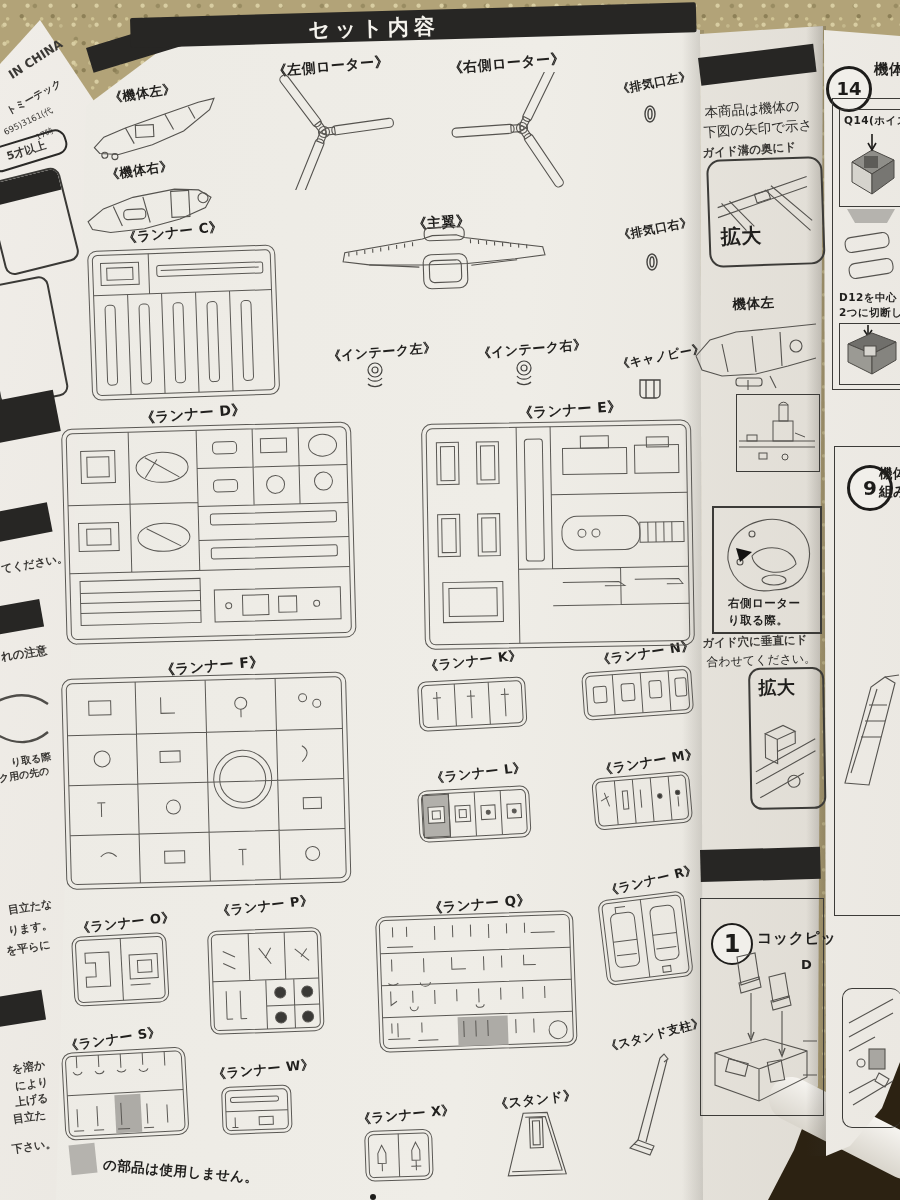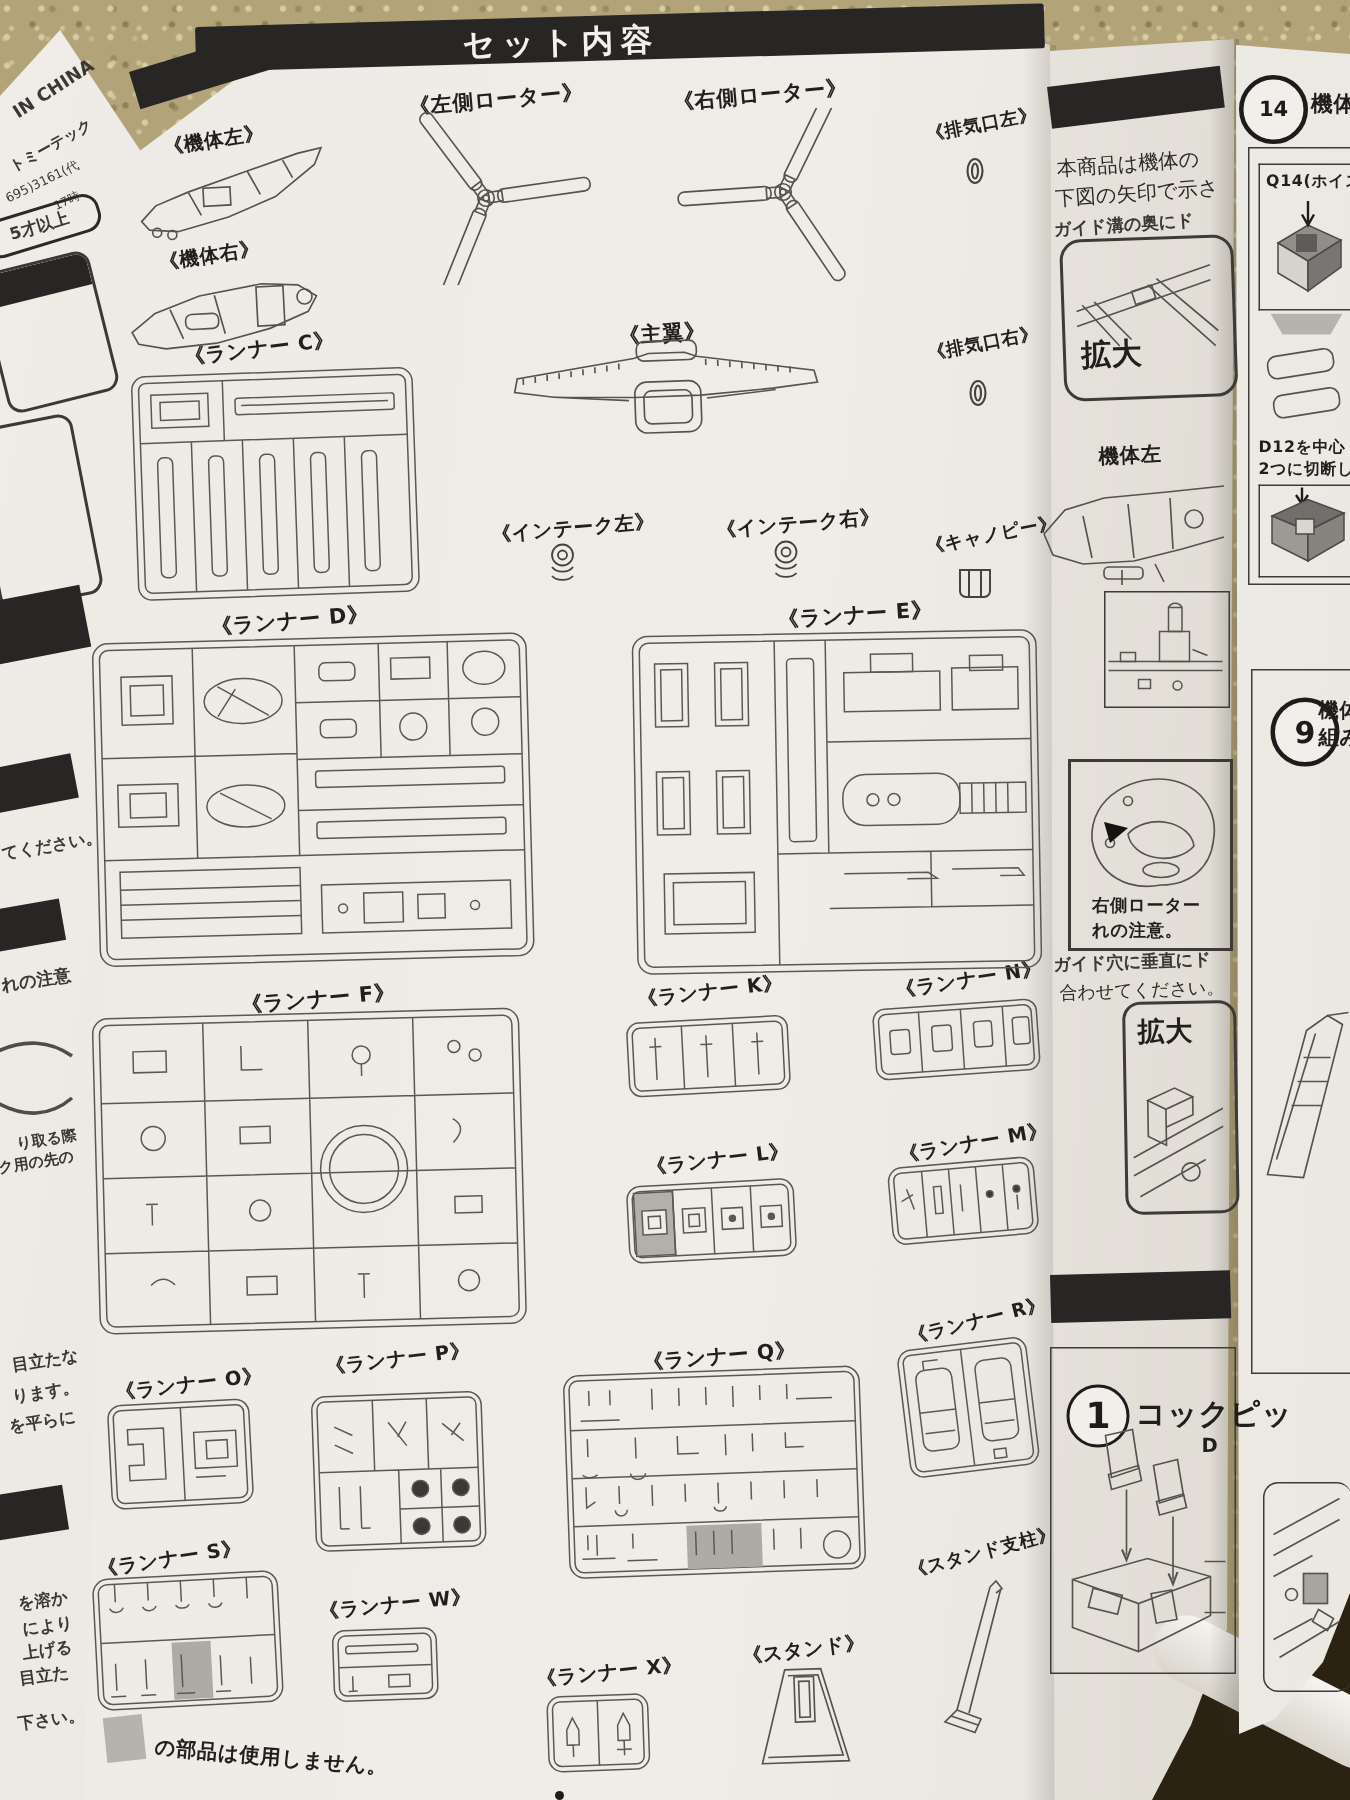"14" div.circ { font-size: 14px -> 18px; top: 50px -> 66px }
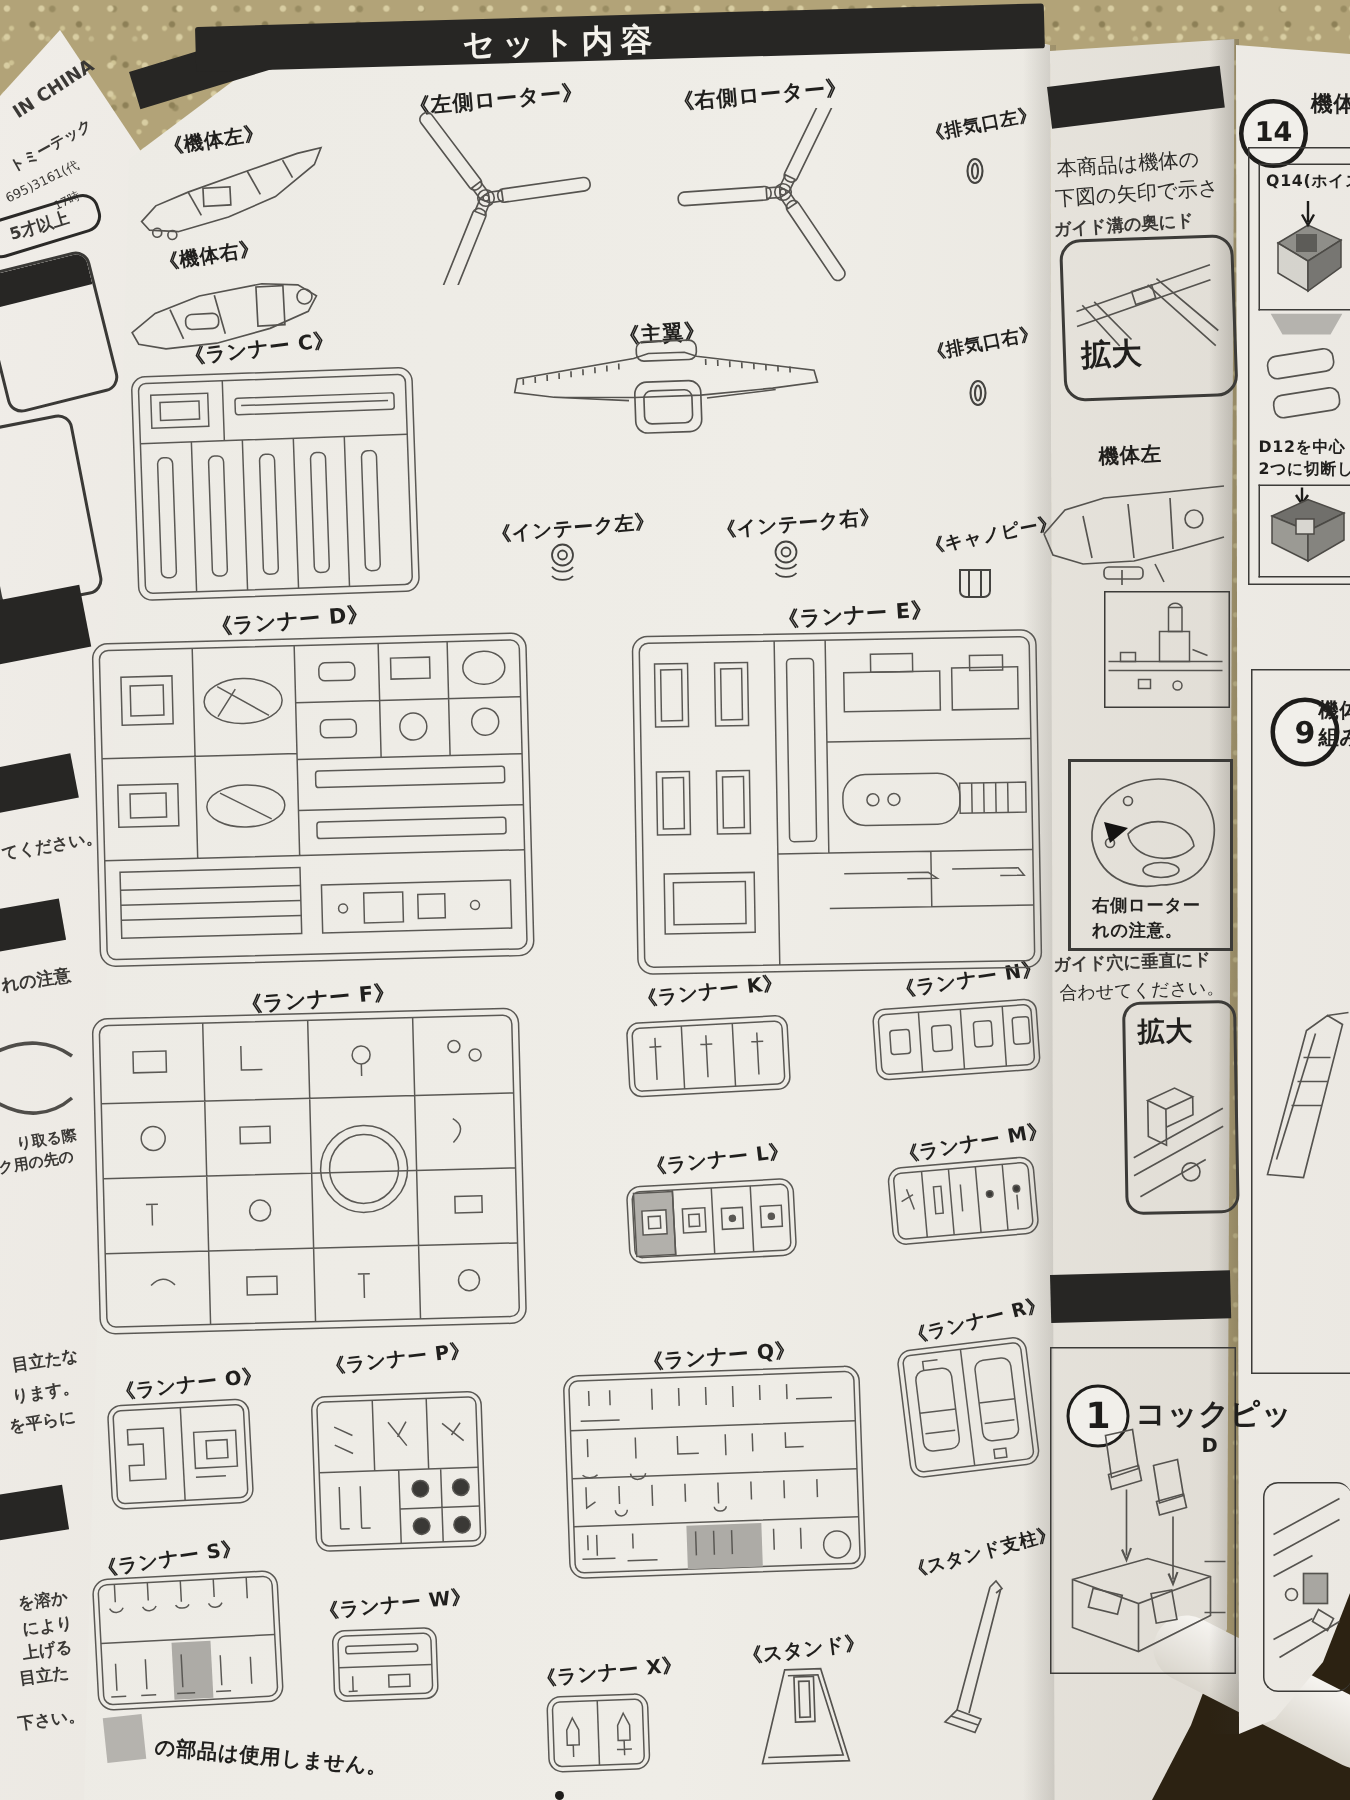"れの注意。" span.plabel { text: れの注意 -> り取る際 }
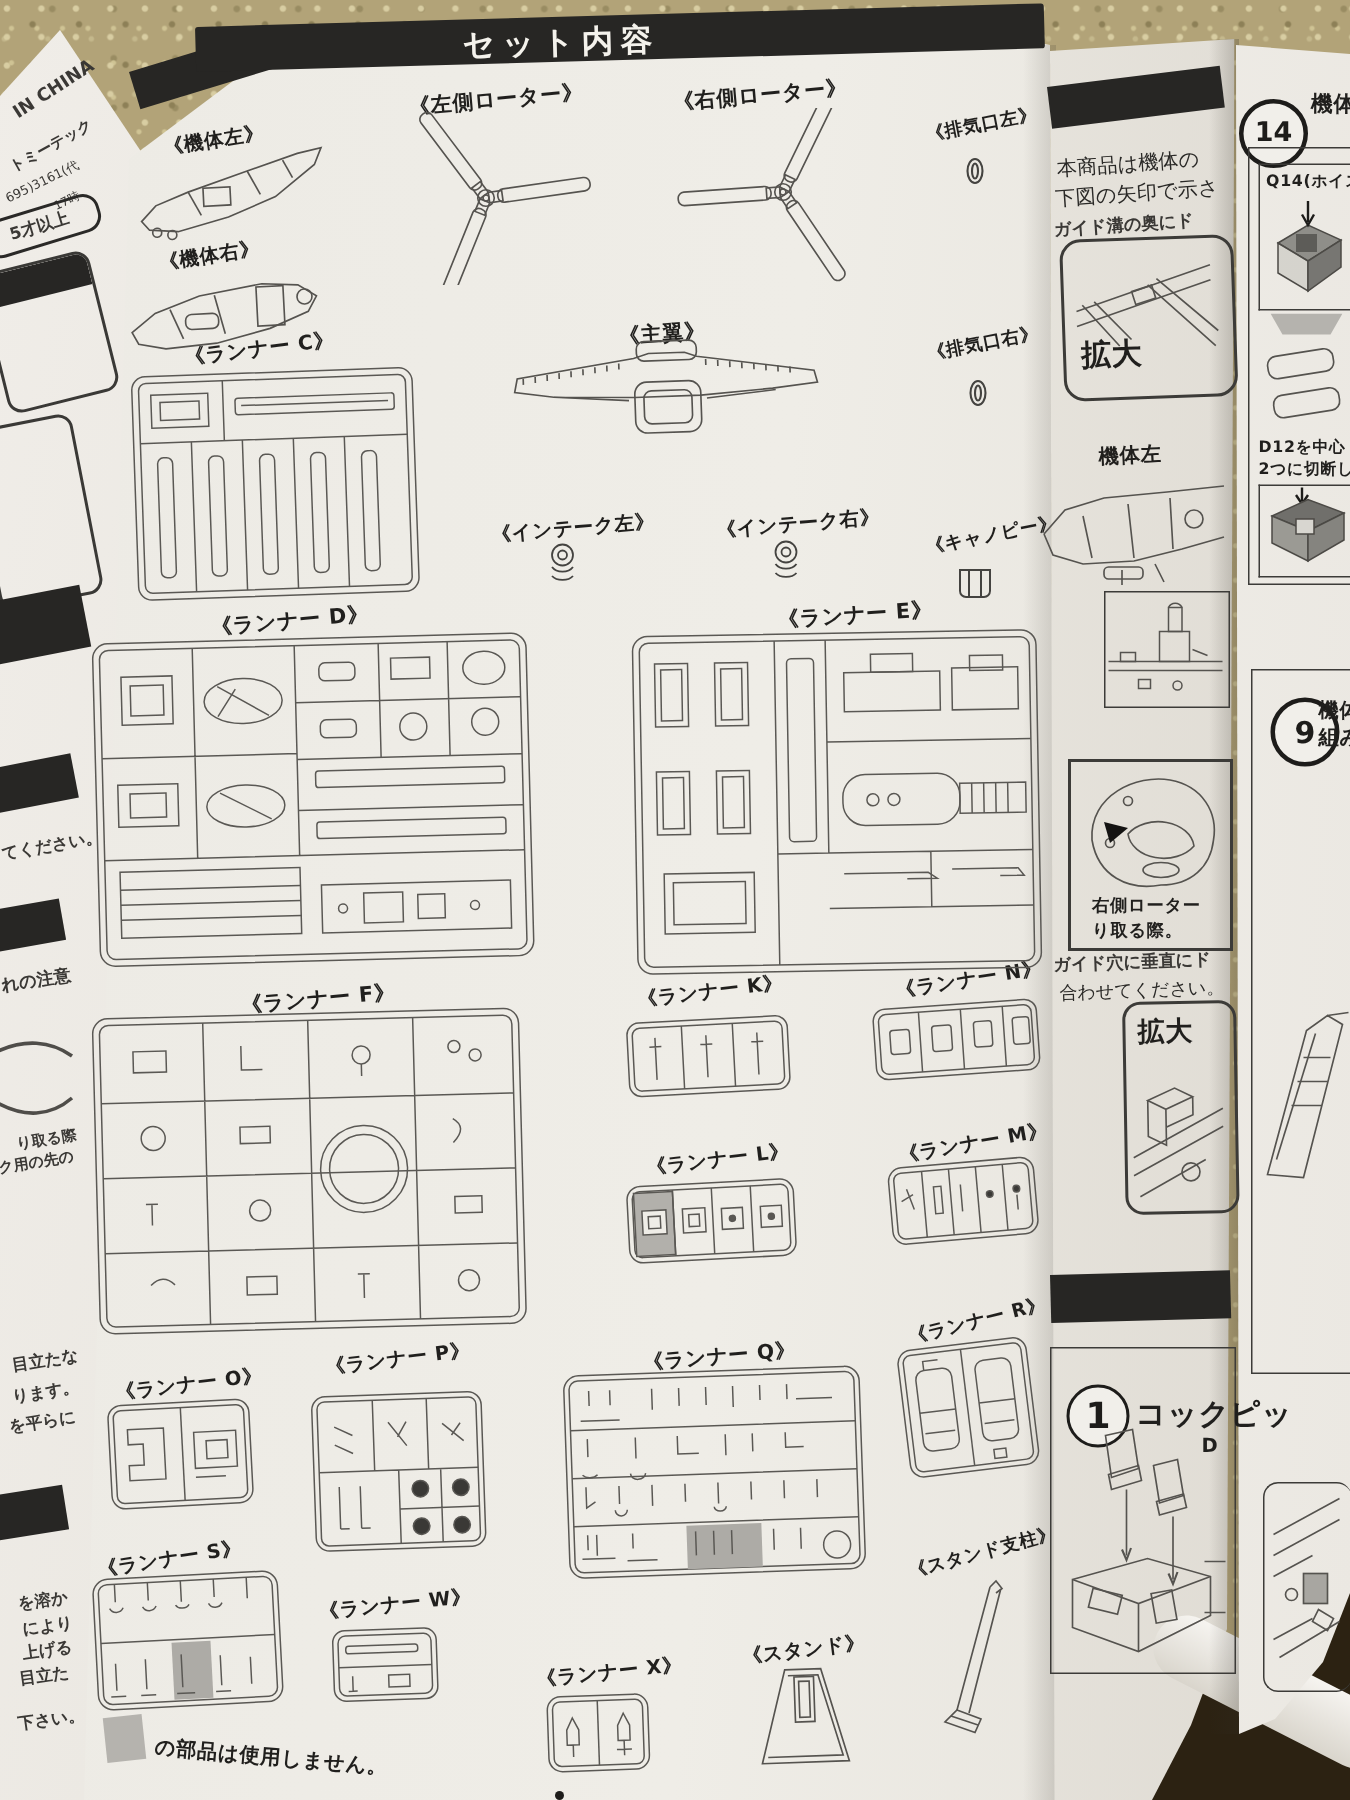"コックピッ" span.plabel { font-size: 20px -> 15px }
